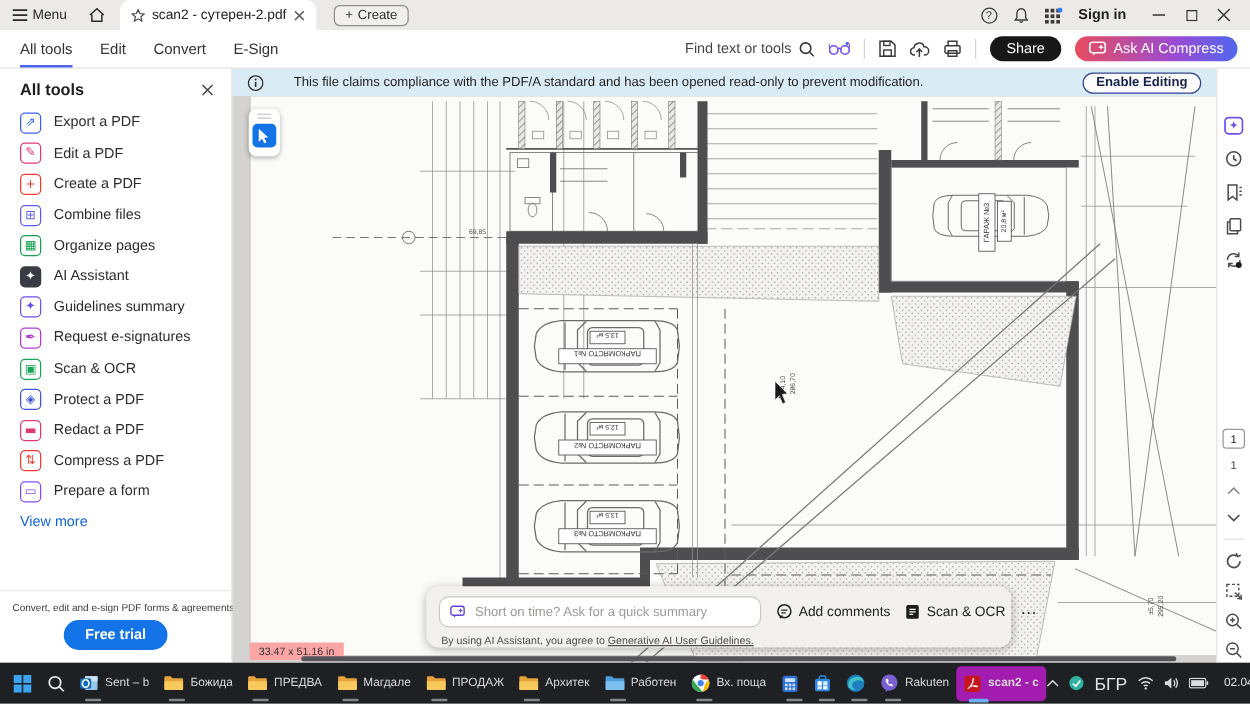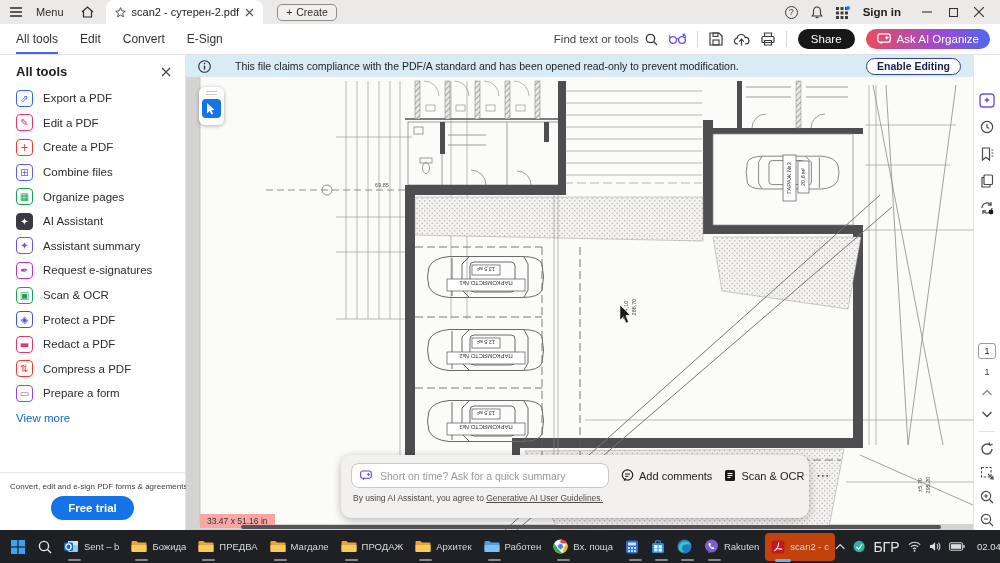"Menu" .menu-btn { gap: 14px -> 4px }
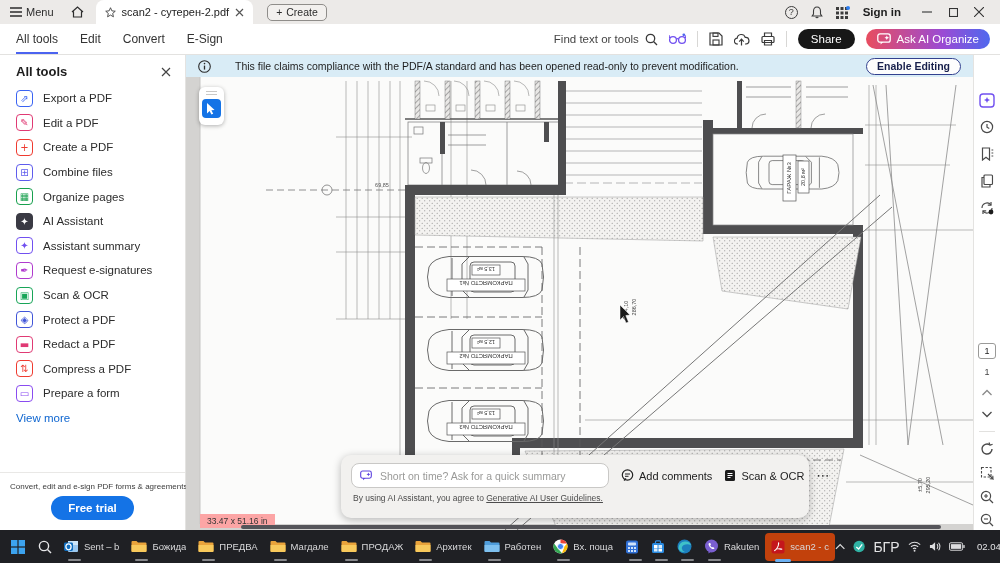"Ask AI Organize" span { text: Organize -> Compress }
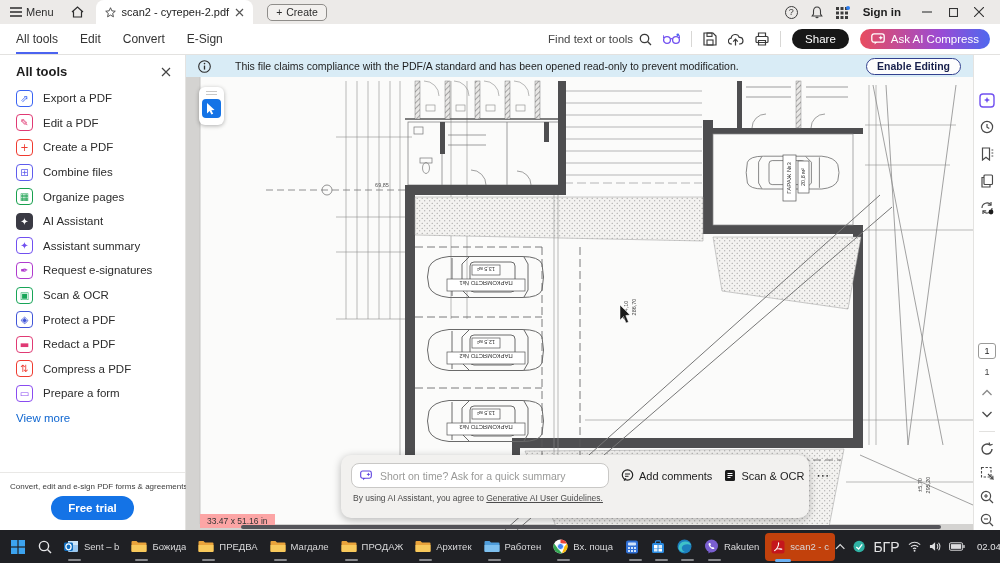"Assistant summary" span.lbl { text: Assistant -> Guidelines }
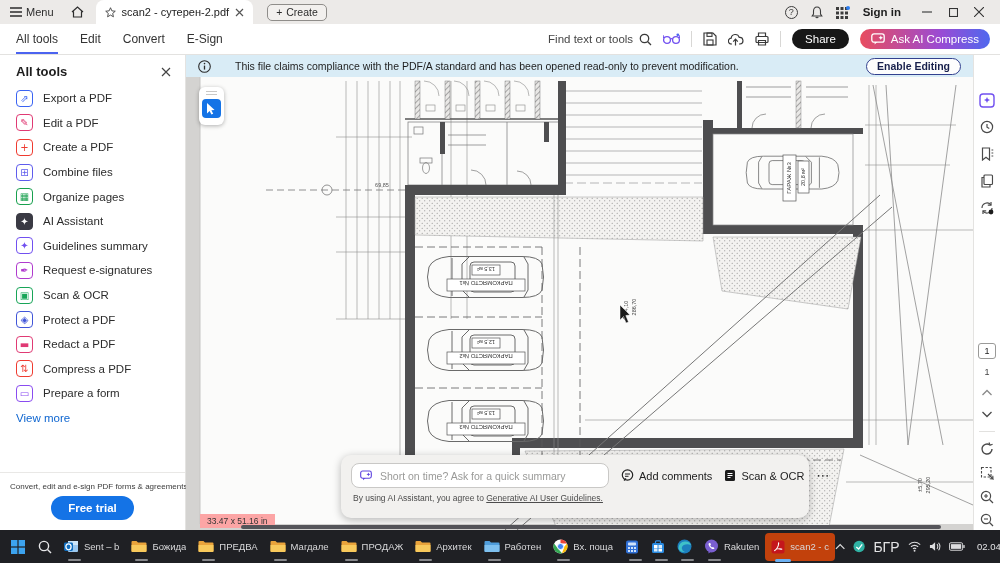"Short on time? Ask for" .ai-bar { padding: 8px 10px 15px -> 8px 10px 1px }
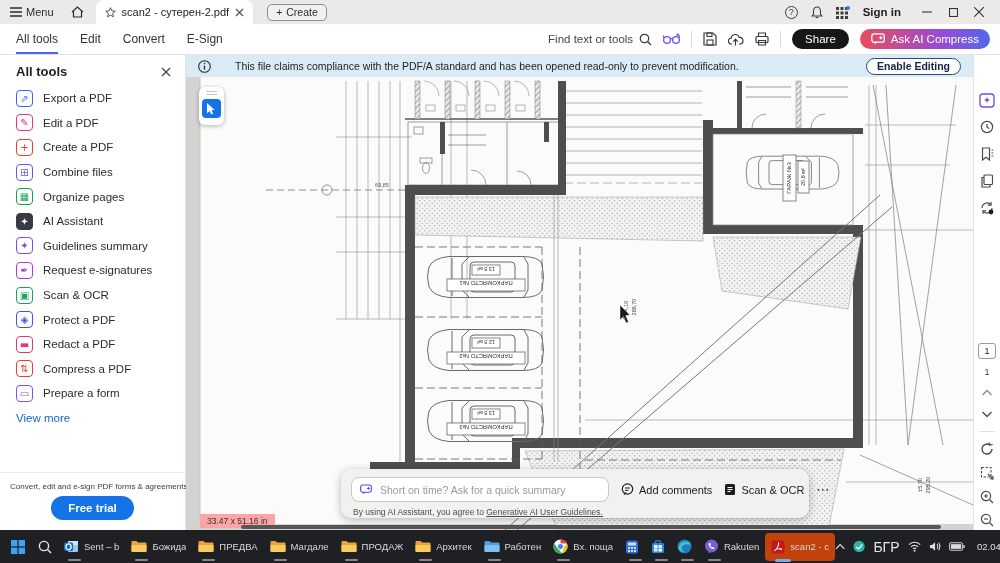"scan2 - c" .task-app.active { background: #c2410c -> #a21caf; font-weight: none -> bold }
